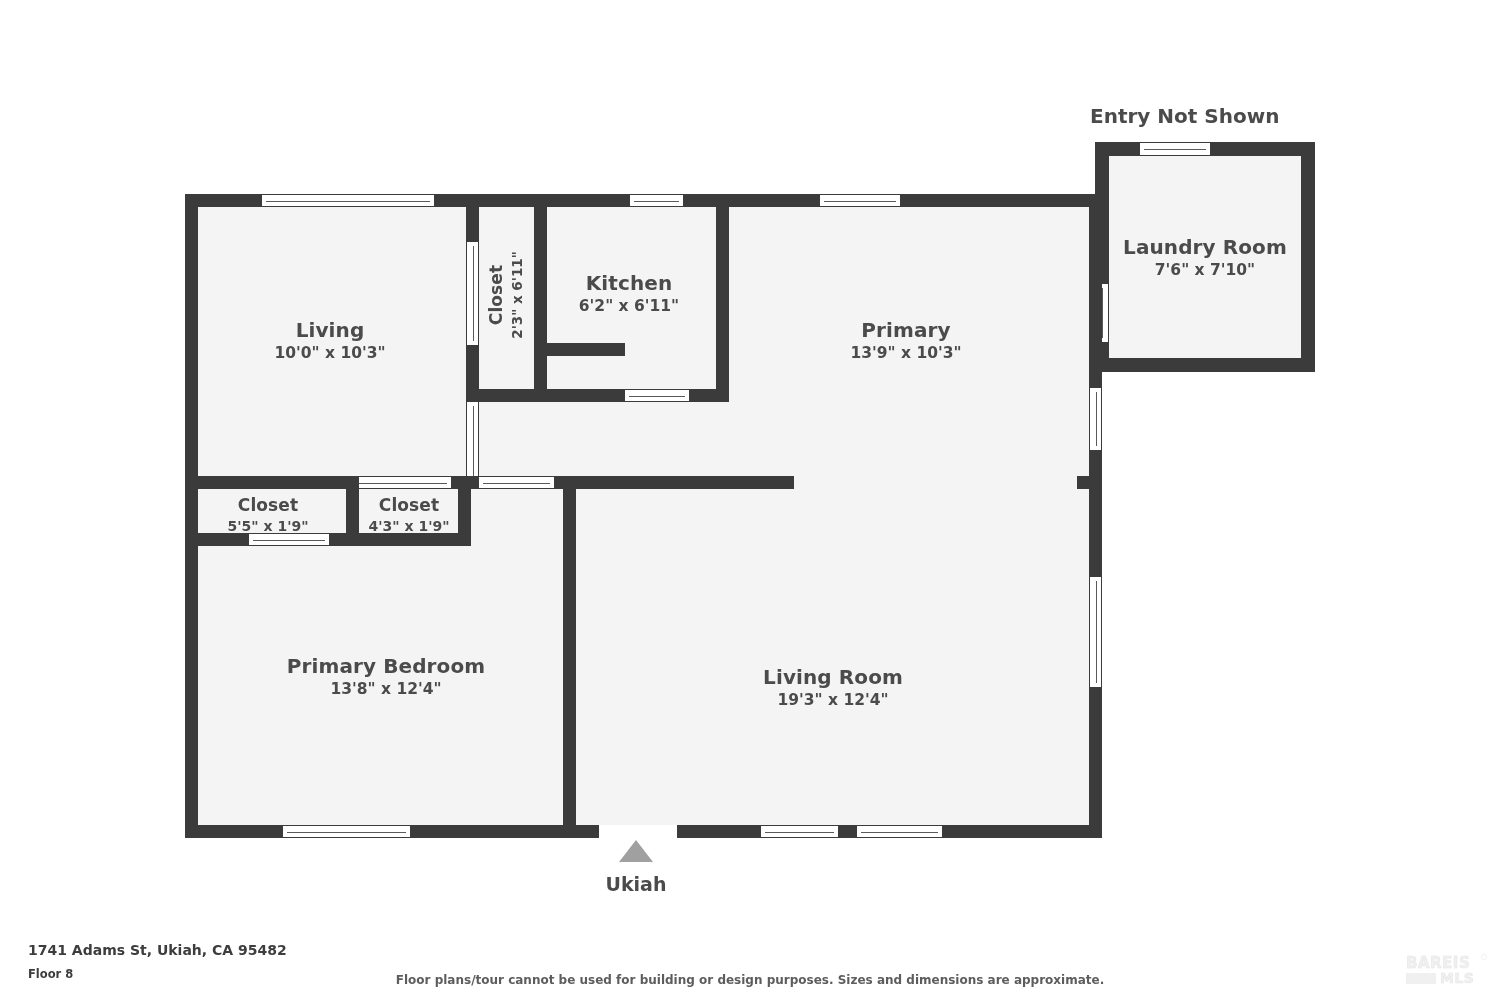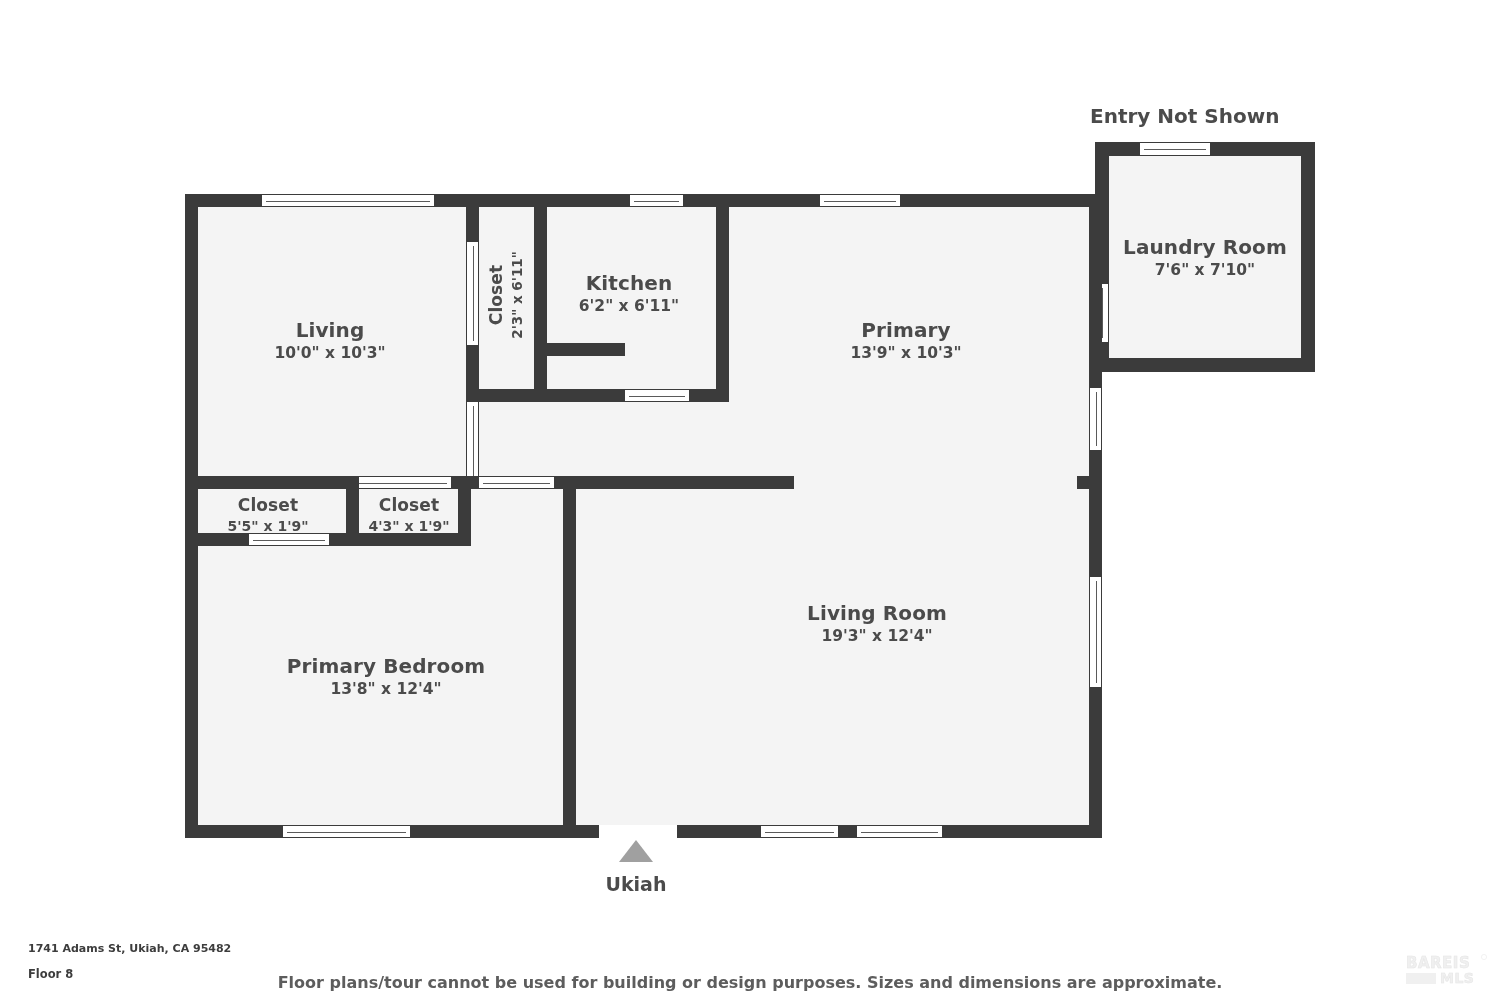"Living Room" div.label { margin-left: 44px -> none; top: 624px -> 688px }
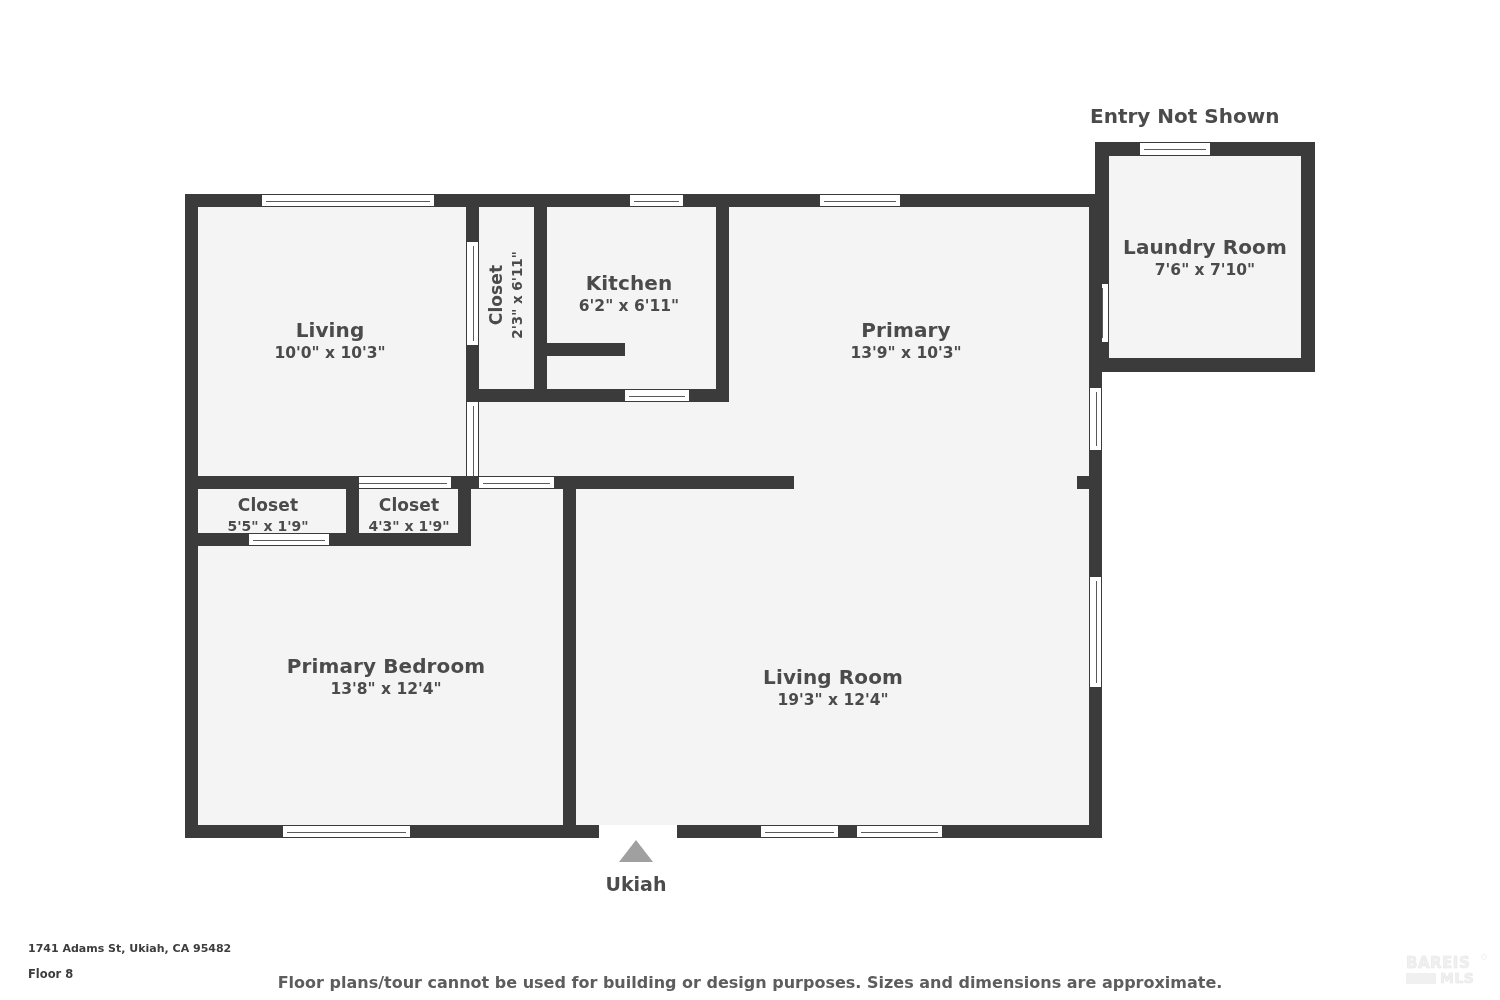"1741 Adams St, Ukiah, CA" .footer-addr { font-size: 11px -> 14px }
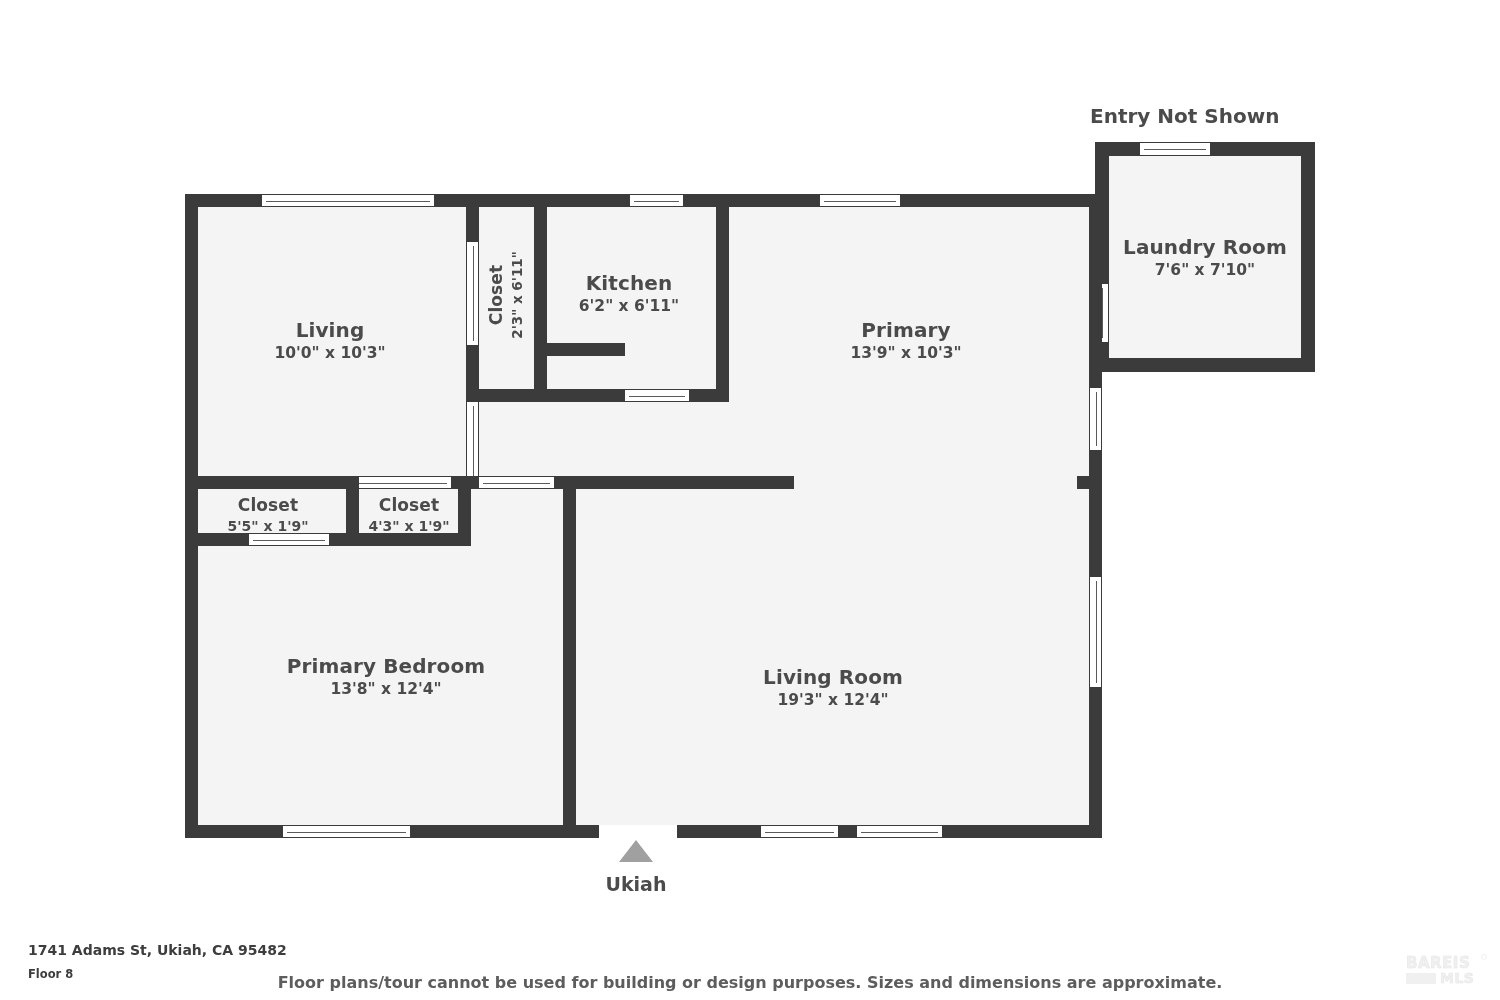"Floor plans/tour cannot be used" .footer-disclaimer { font-size: 16px -> 12px }
